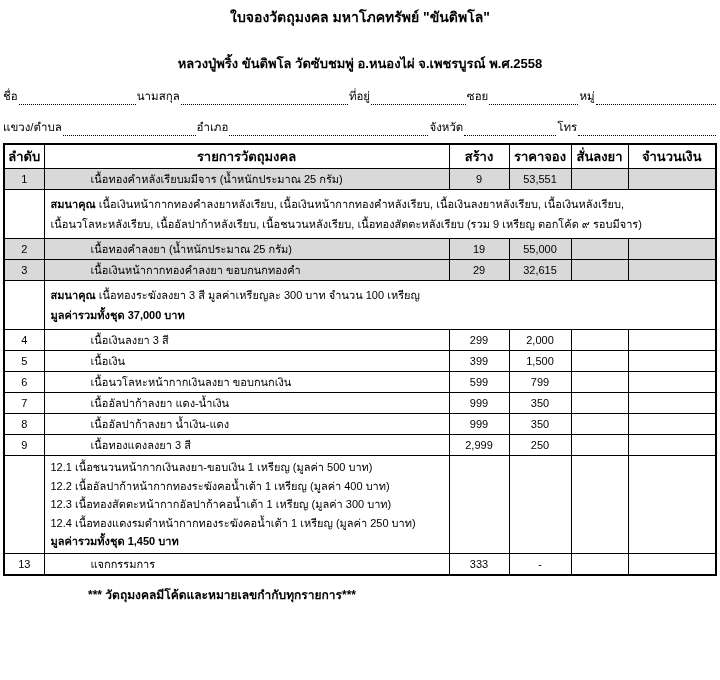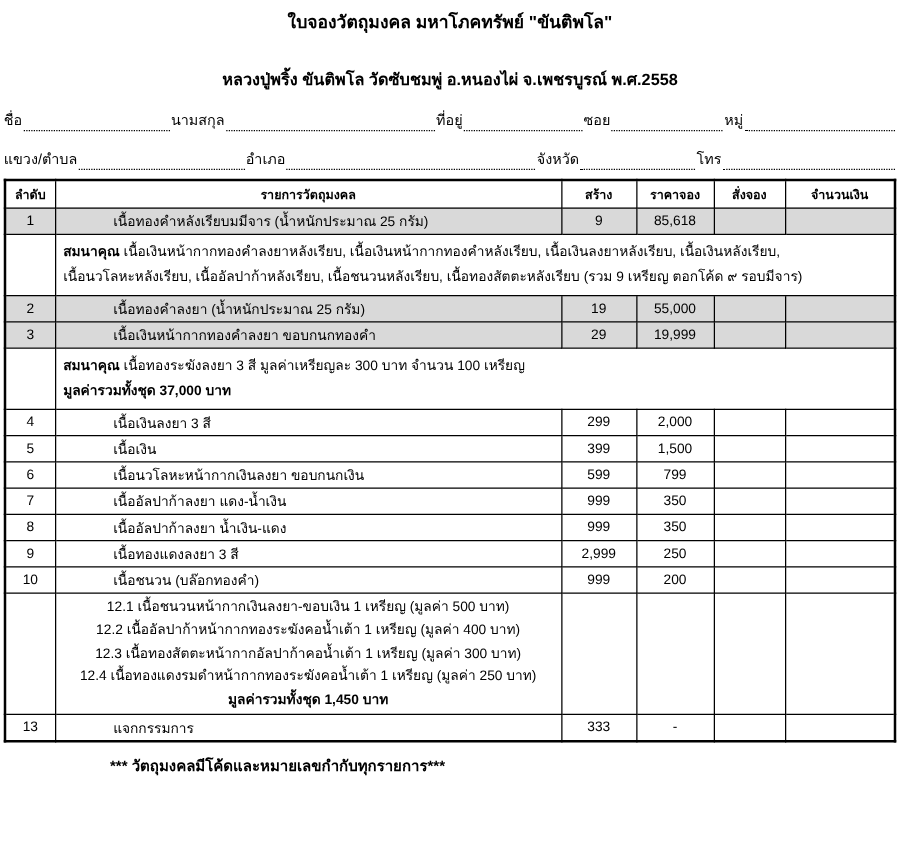"ลำดับ" th { font-size: 10px -> 13px }
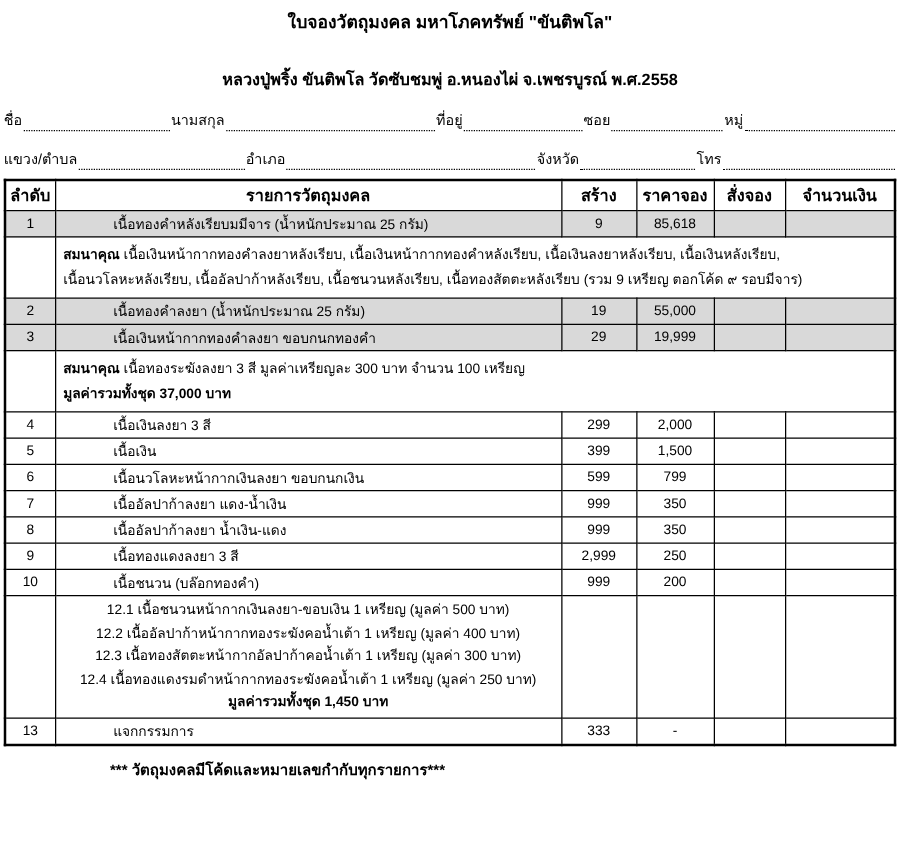"สั่งจอง" th { text: สั่งจอง -> สั่นลงยา }
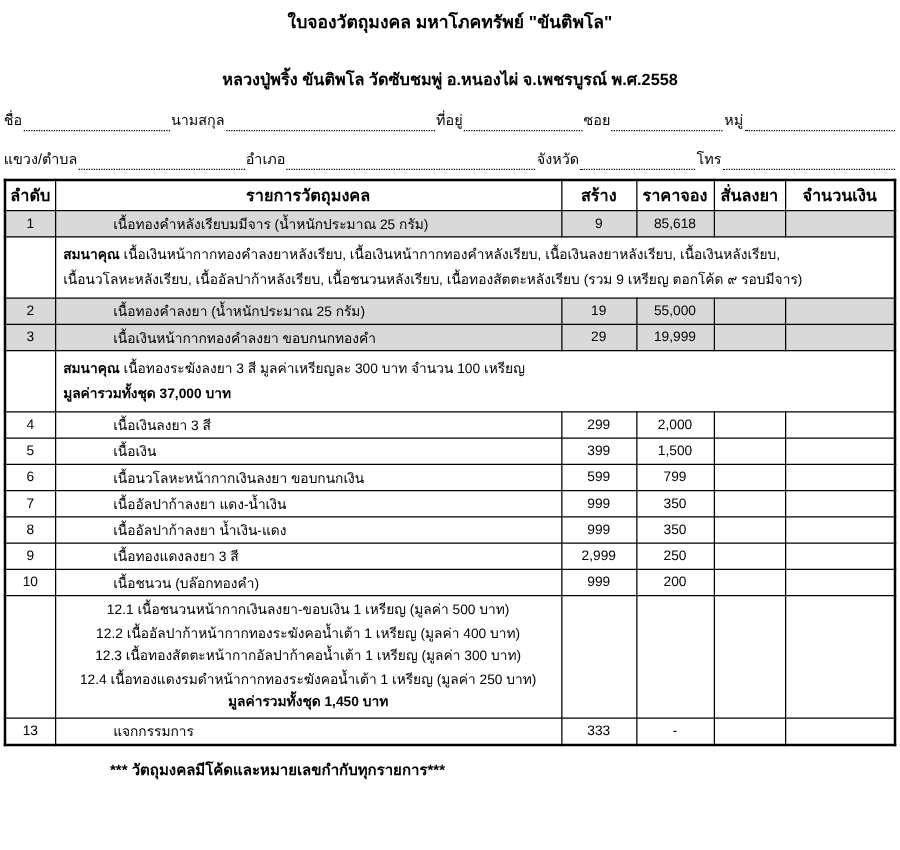"85,618" td.c { text: 85,618 -> 53,551 }
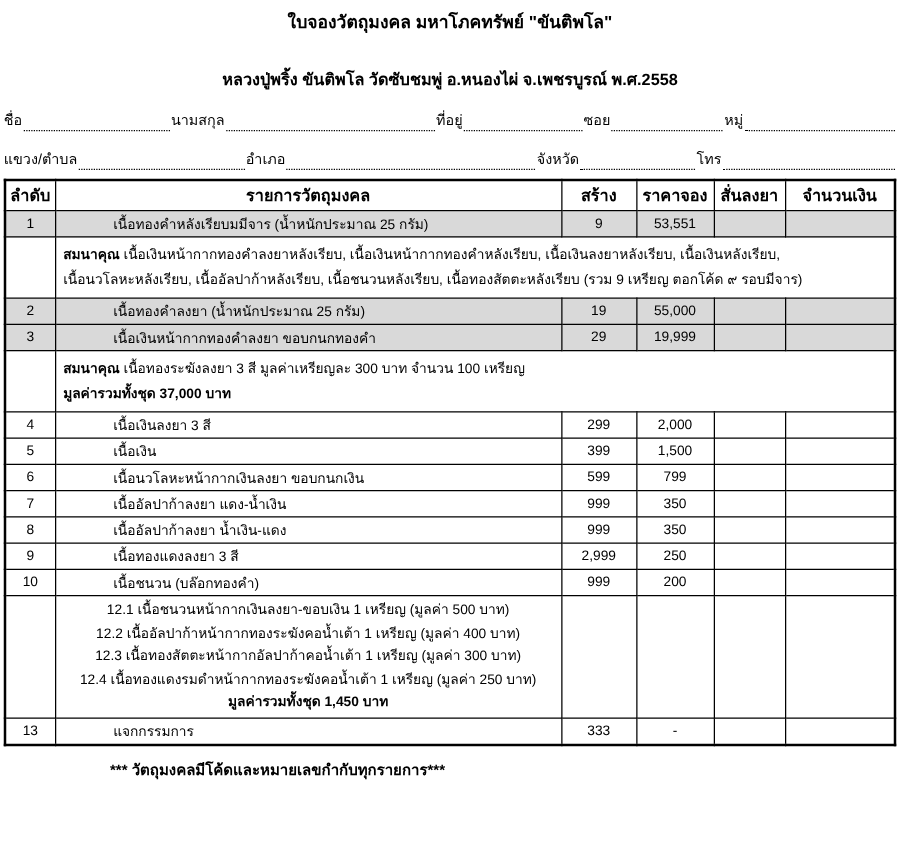"19,999" td.c { text: 19,999 -> 32,615 }
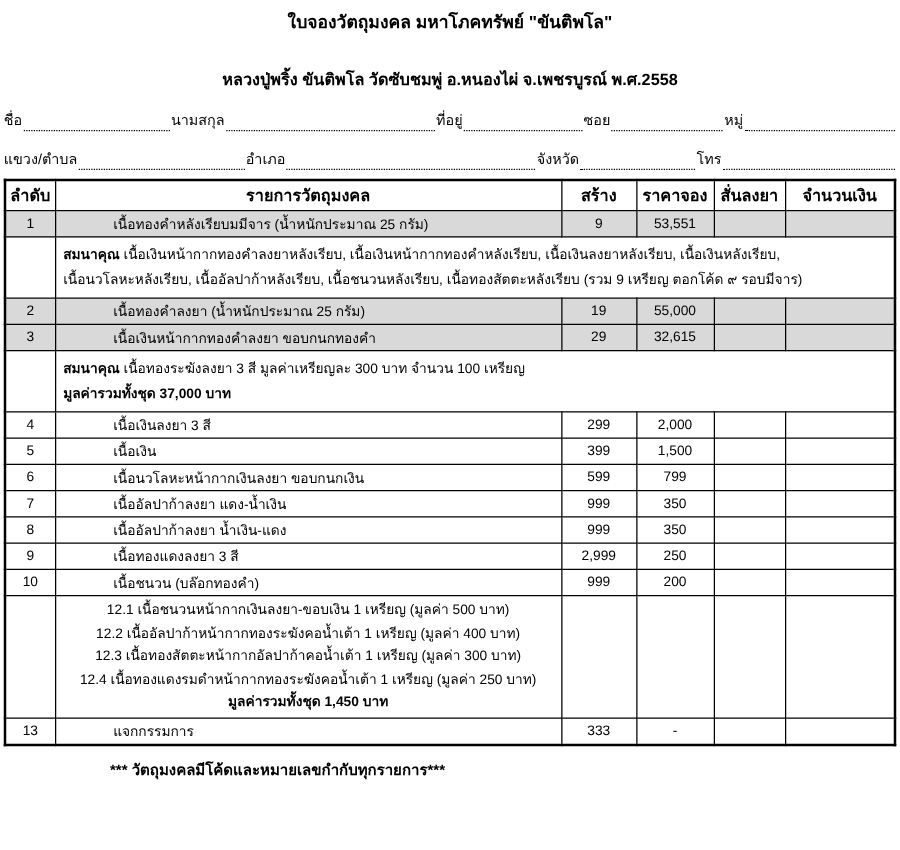"10" tr.row-main { html: <tr> <td>10</td> <td>เนื้อชนวน (บล๊อกทองคำ)</td> <td>999</td> <td>200</td> <td></td> <td></td> </tr> -> none }
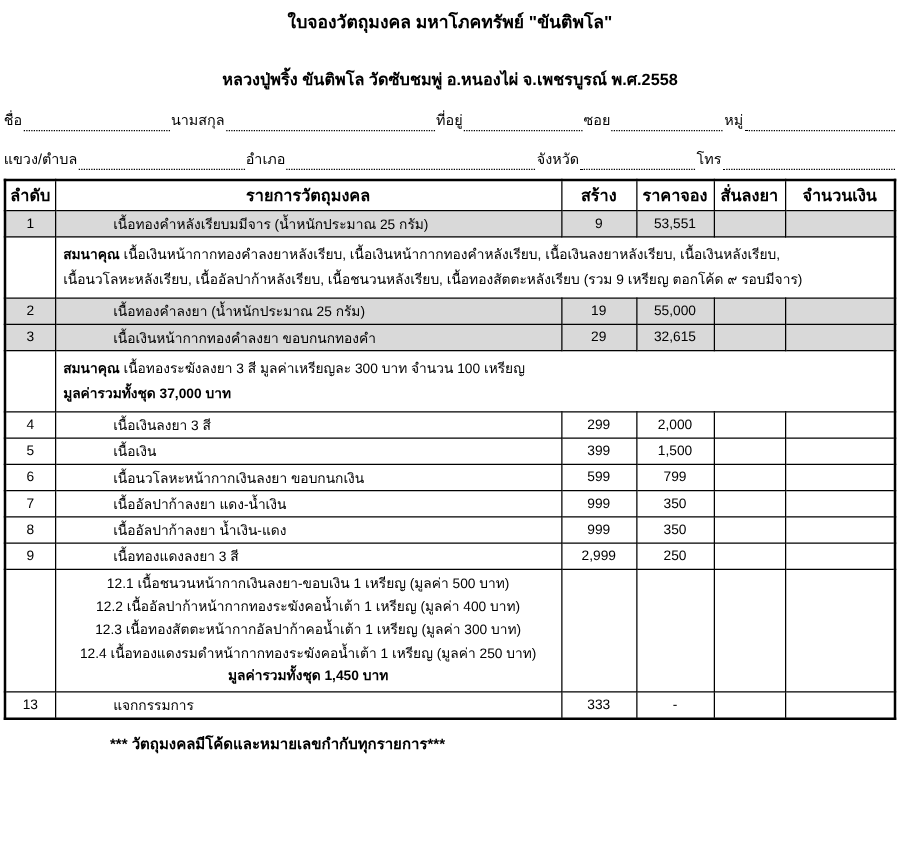"12.1 เนื้อชนวนหน้ากากเงินลงยา-ขอบเงิน 1" .block-cell { text-align: center -> none }
